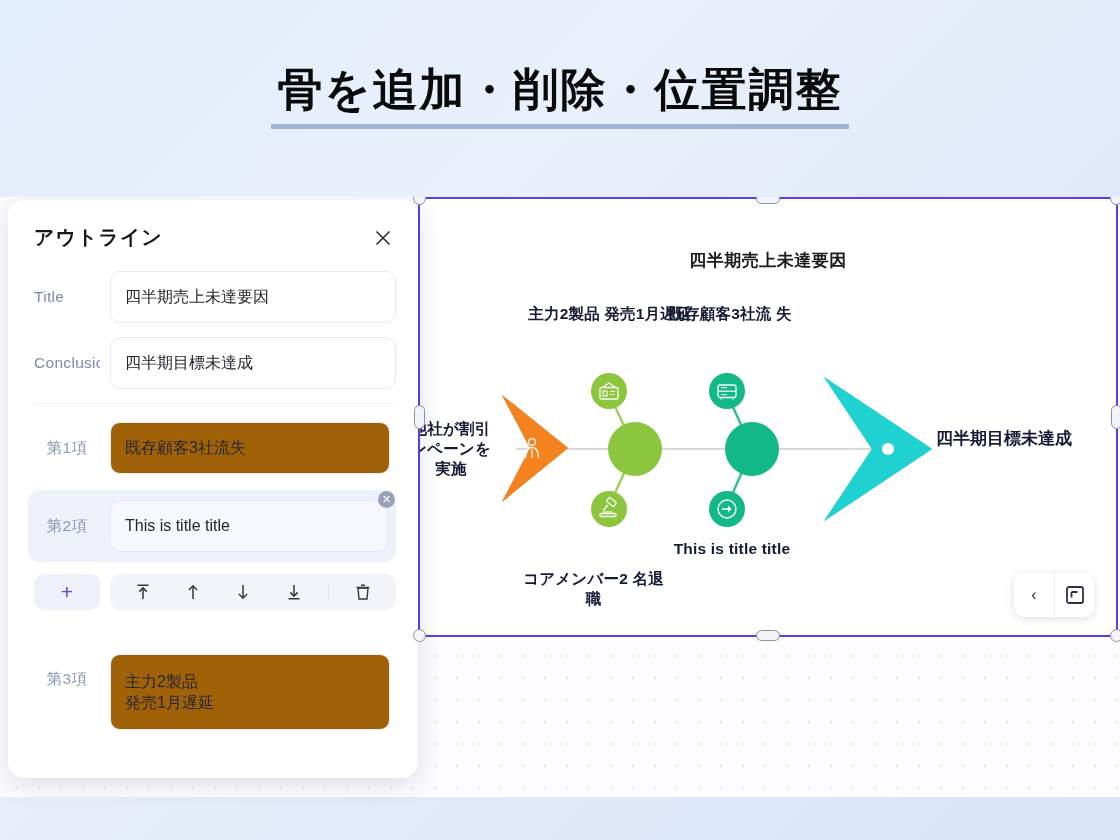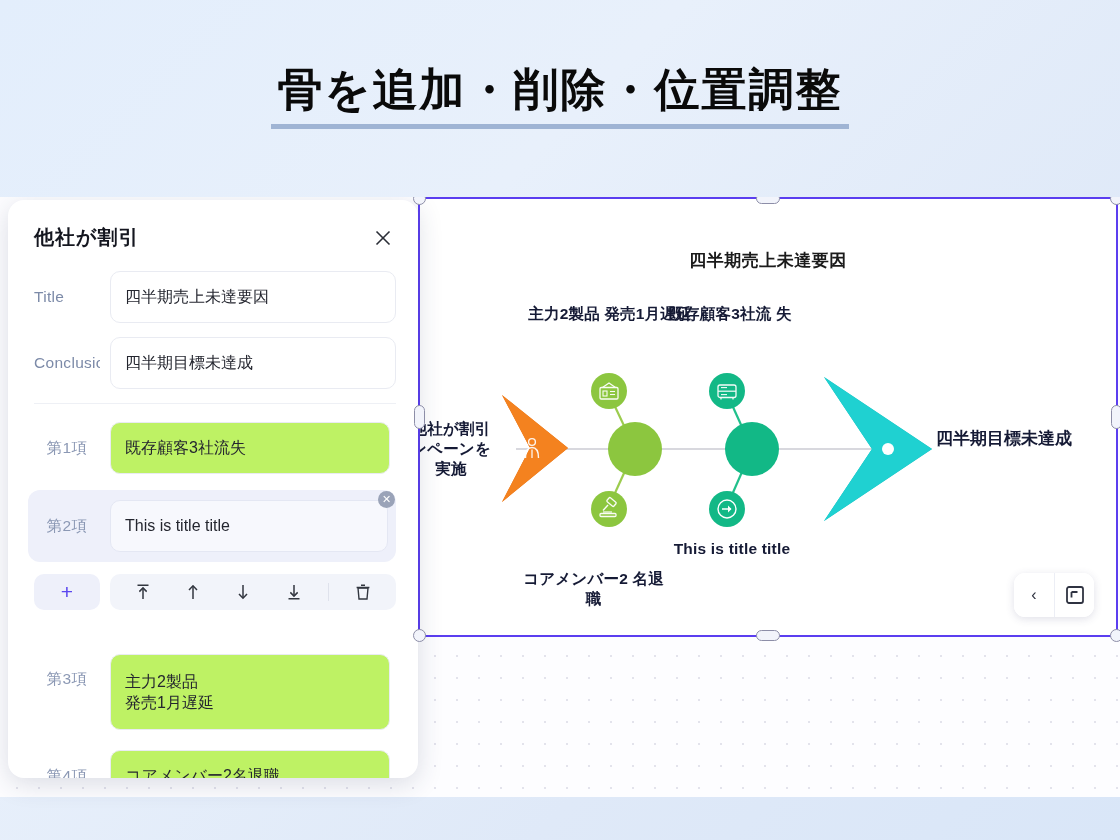"他社が割引" div.panel-title { text: 他社が割引 -> アウトライン }
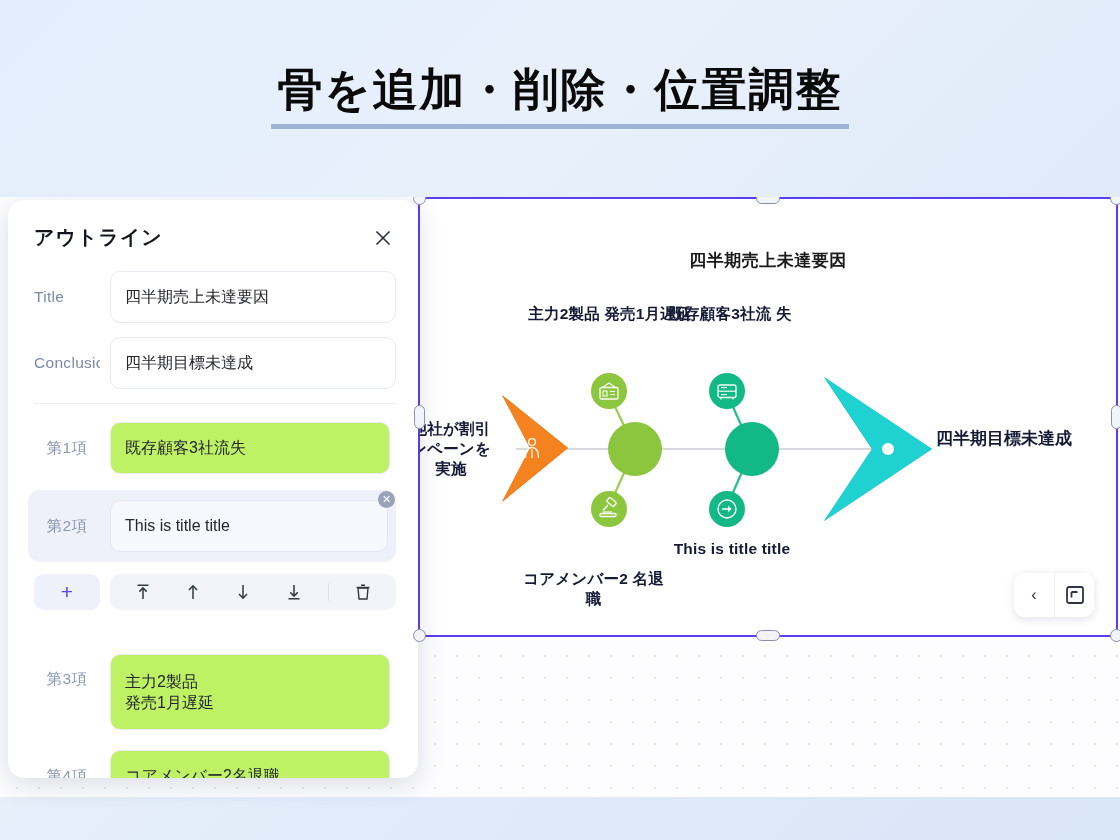"既存顧客3社流失" .item-input { background: #bef264 -> #a16207 }
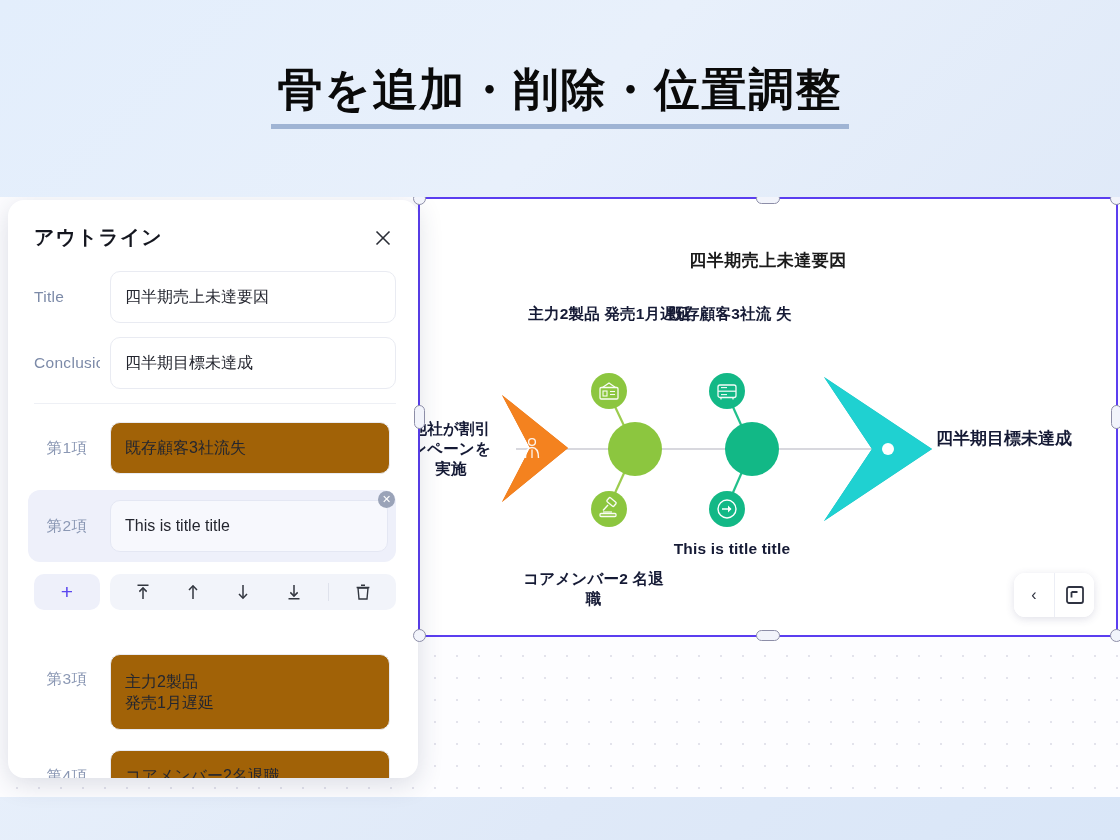"第4項" div.item-row { html: <div> <div>第4項</div> <div> <div>コアメンバー2名退職</div> </div> </div> -> none }
